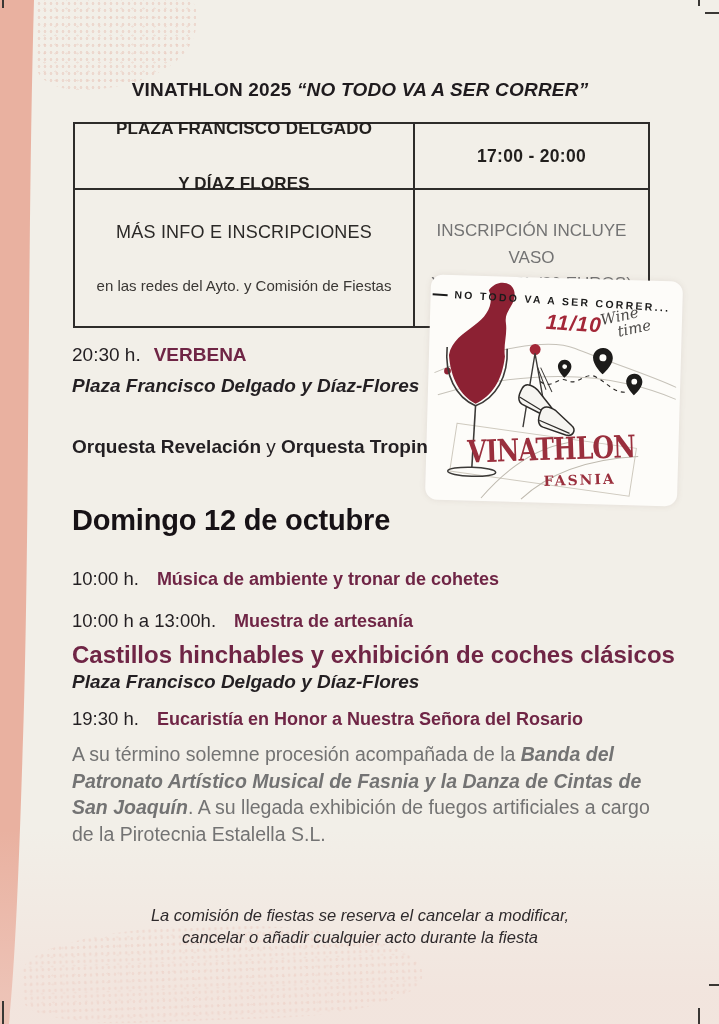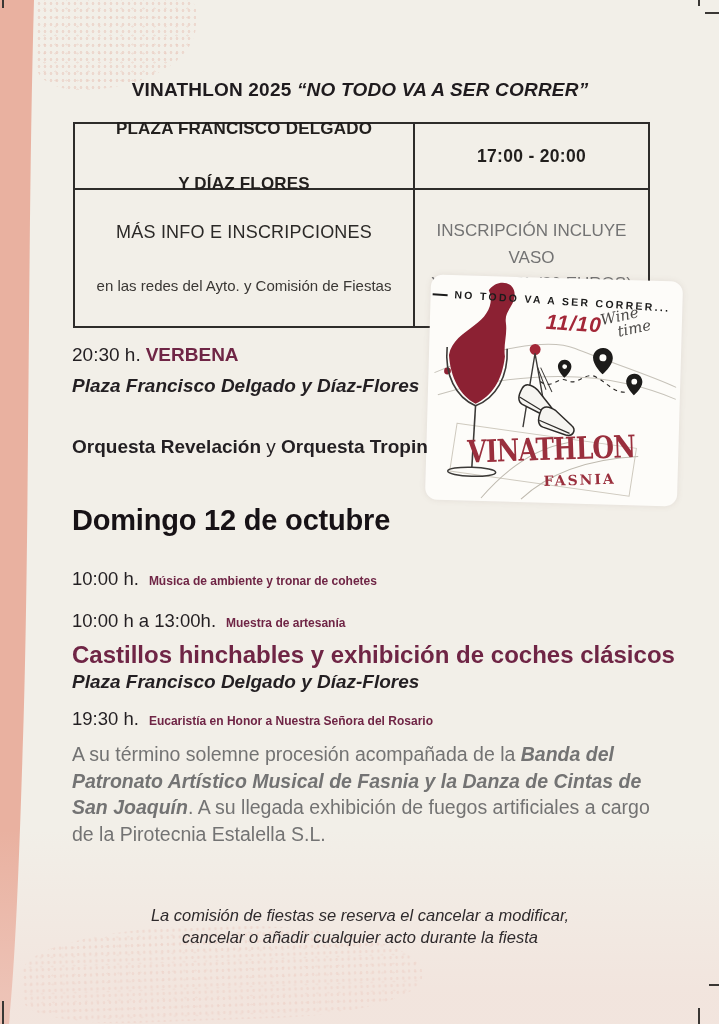"VERBENA" #v-time-line .maroon { margin-left: 5px -> 13px }
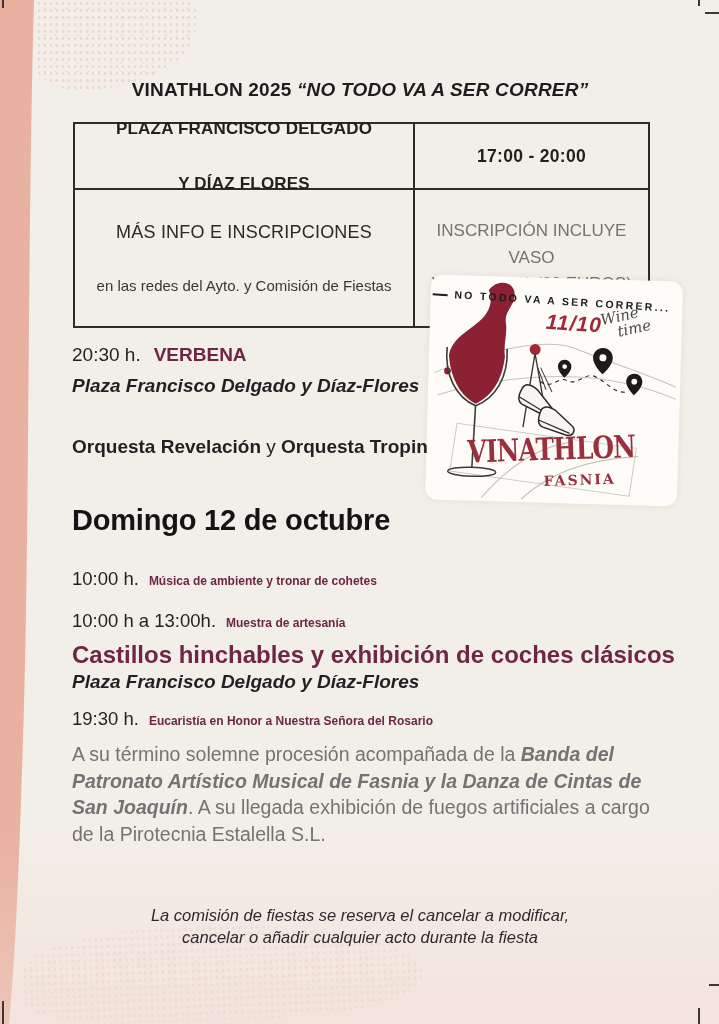"Música de ambiente y tronar" .ev-title { font-size: 12px -> 18px; margin-left: 10px -> 18px }
